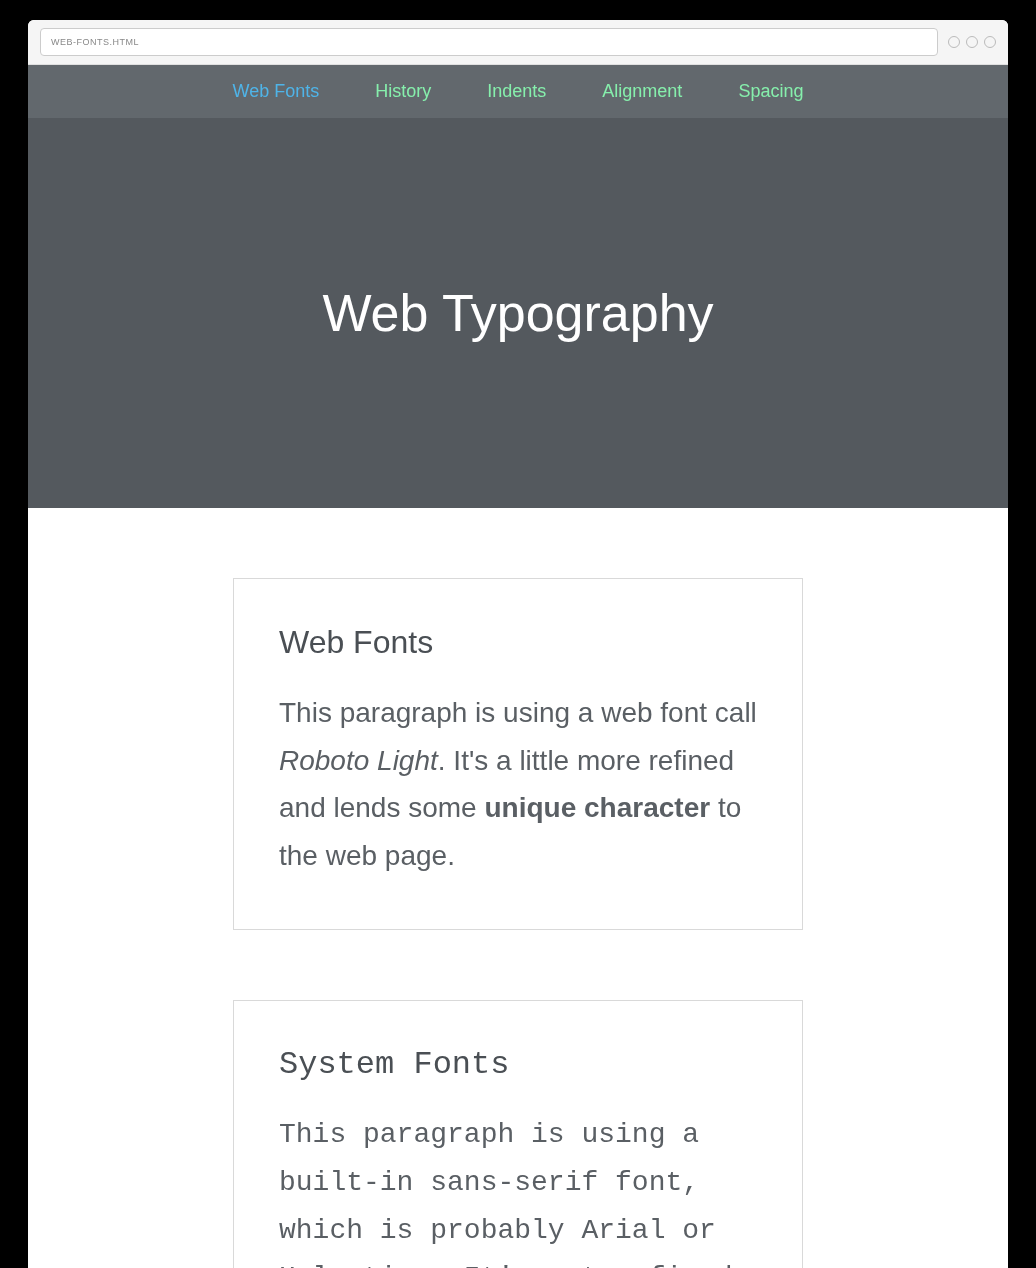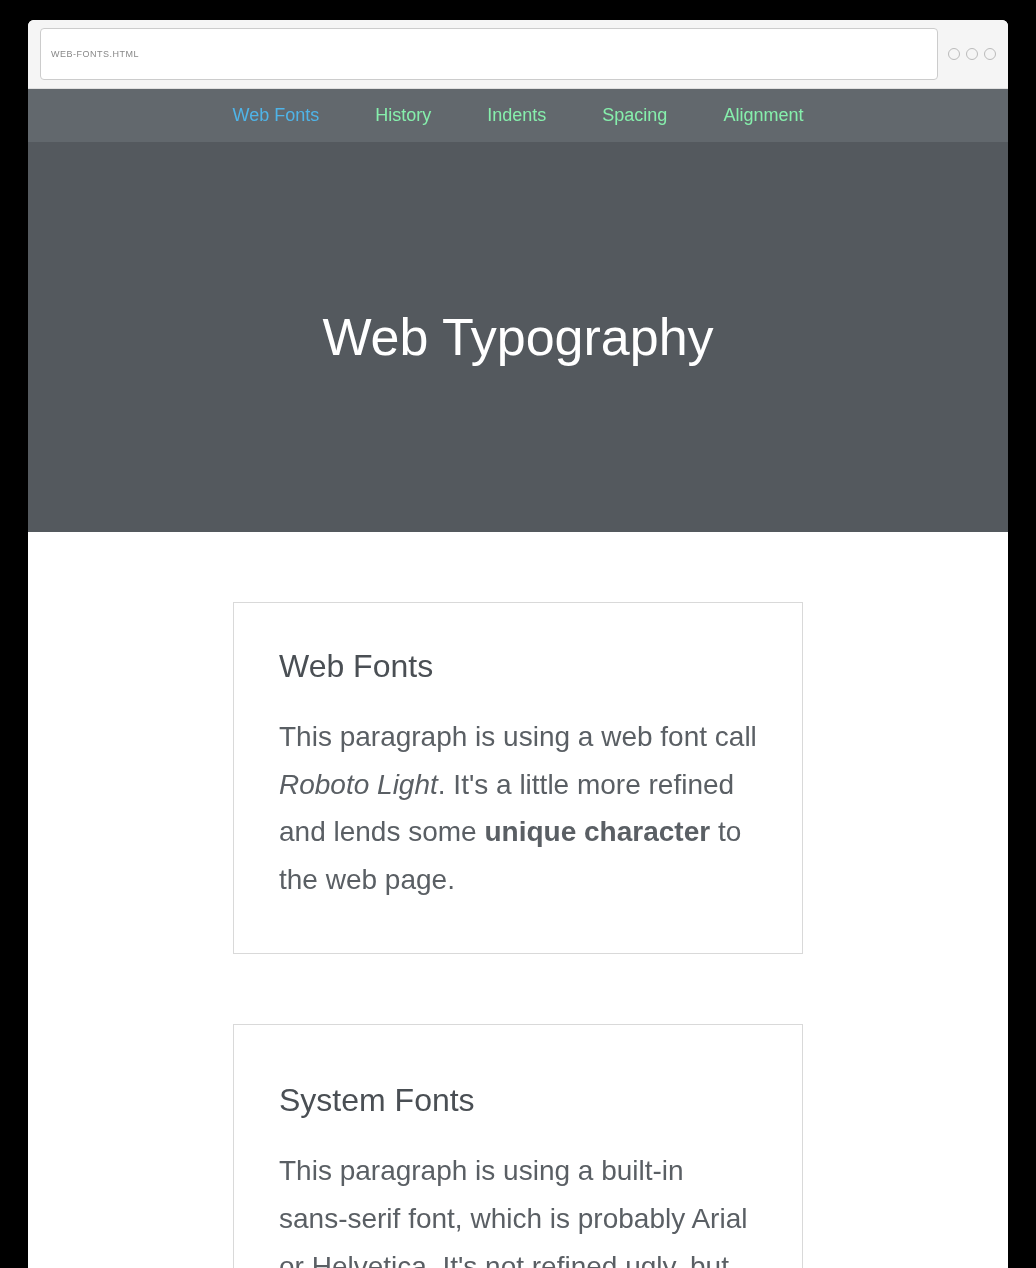"WEB-FONTS.HTML" .address-bar { padding: 20px 10px -> 8px 10px }
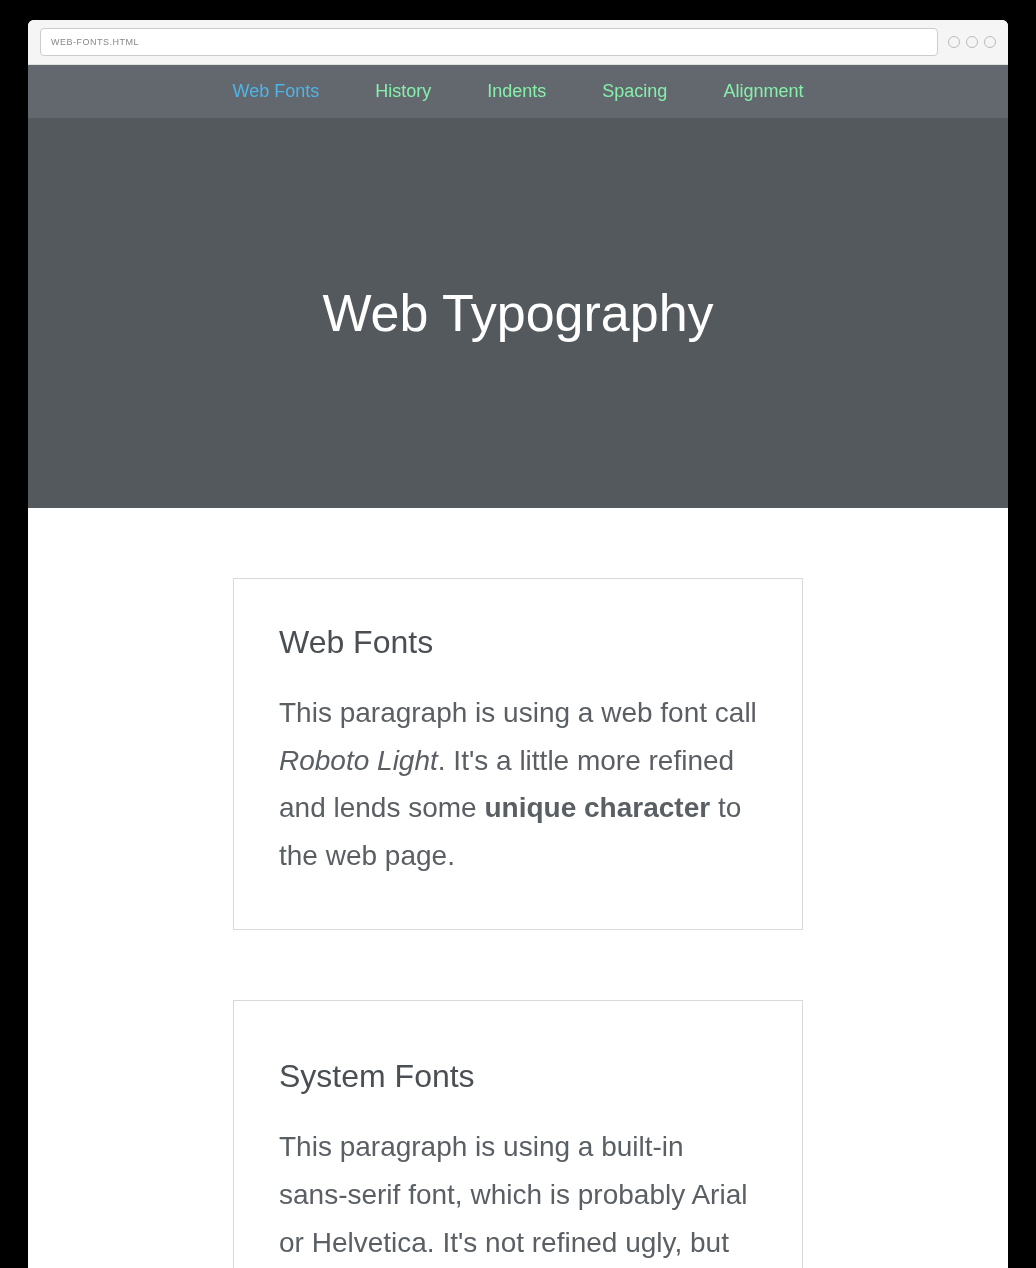"Spacing" div.nav-link { order: before "Alignment" -> after "Alignment" }
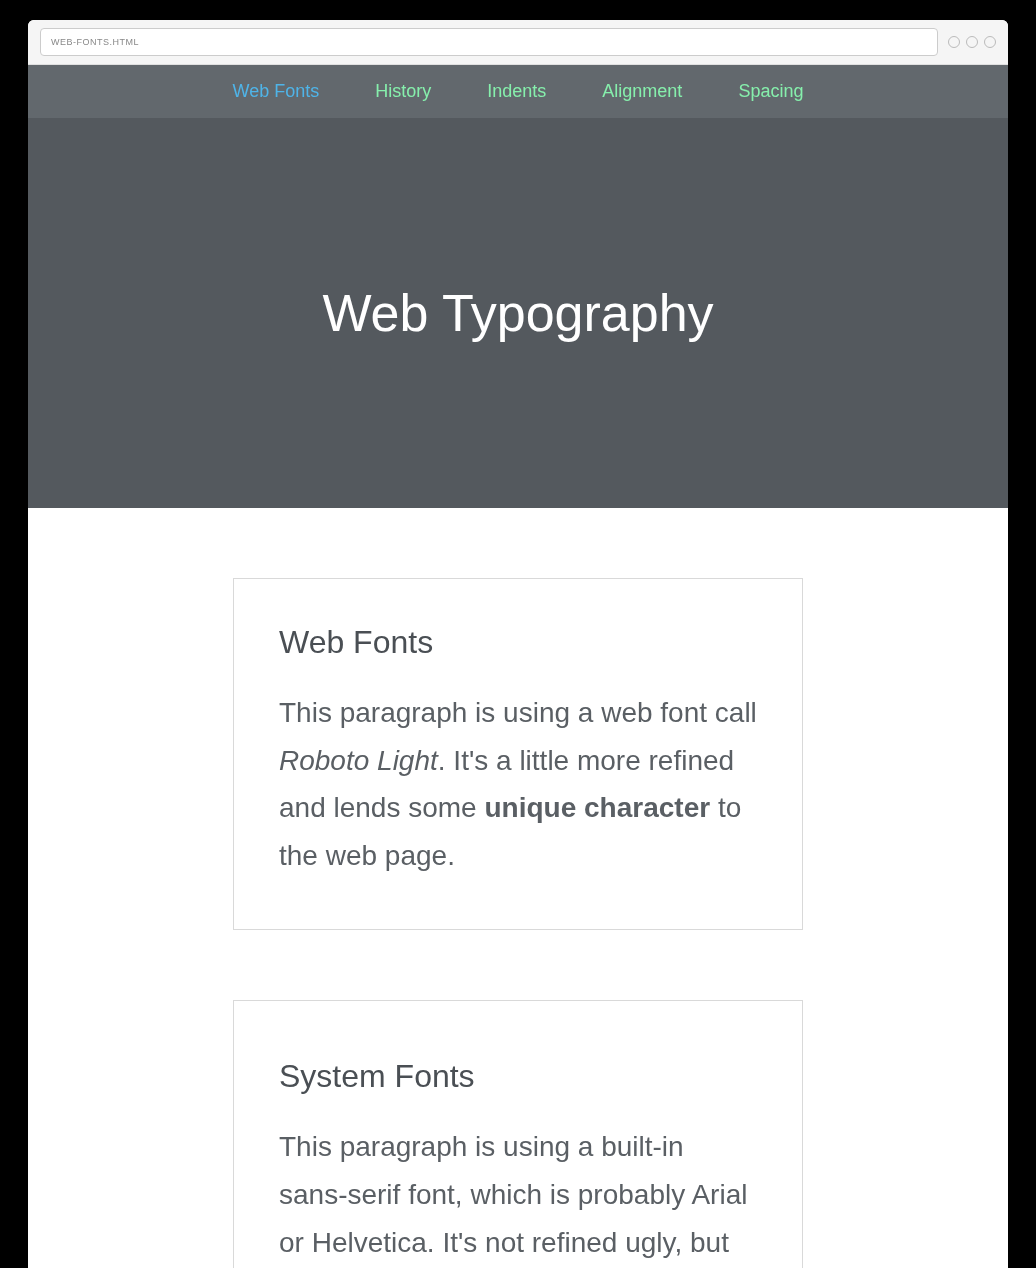"System Fonts" .card-system .card-title, .card-system .card-text { font-family: Liberation Sans, sans-serif -> Liberation Mono, monospace; margin-top: 12px -> none }
